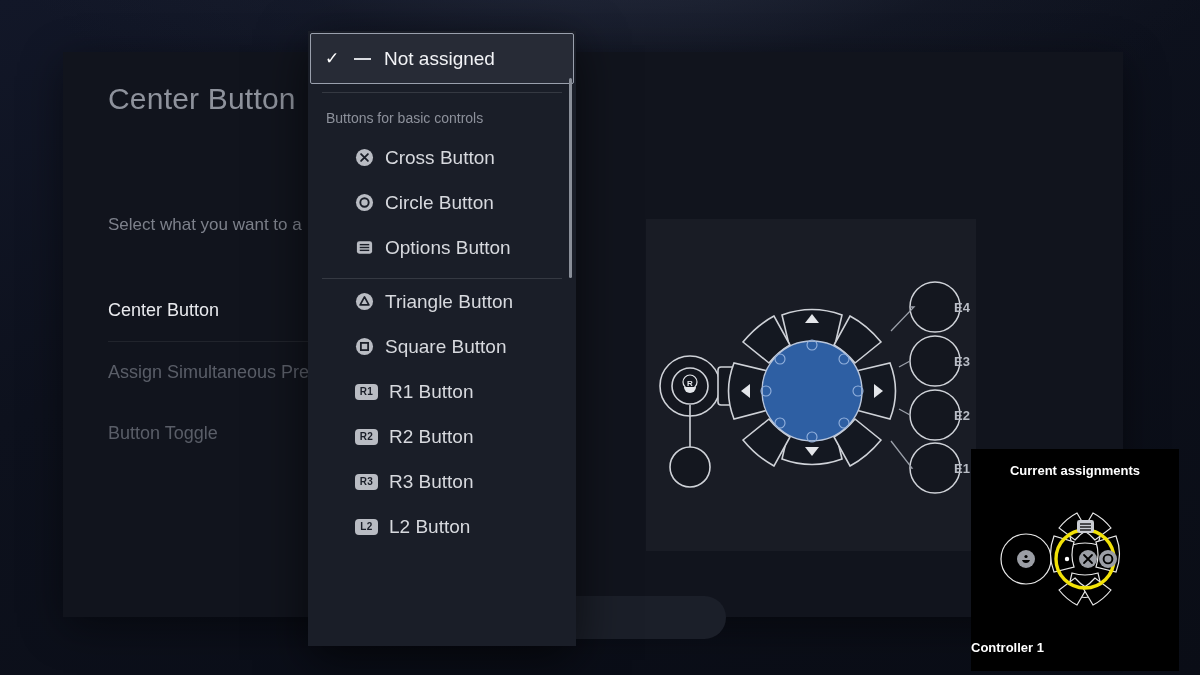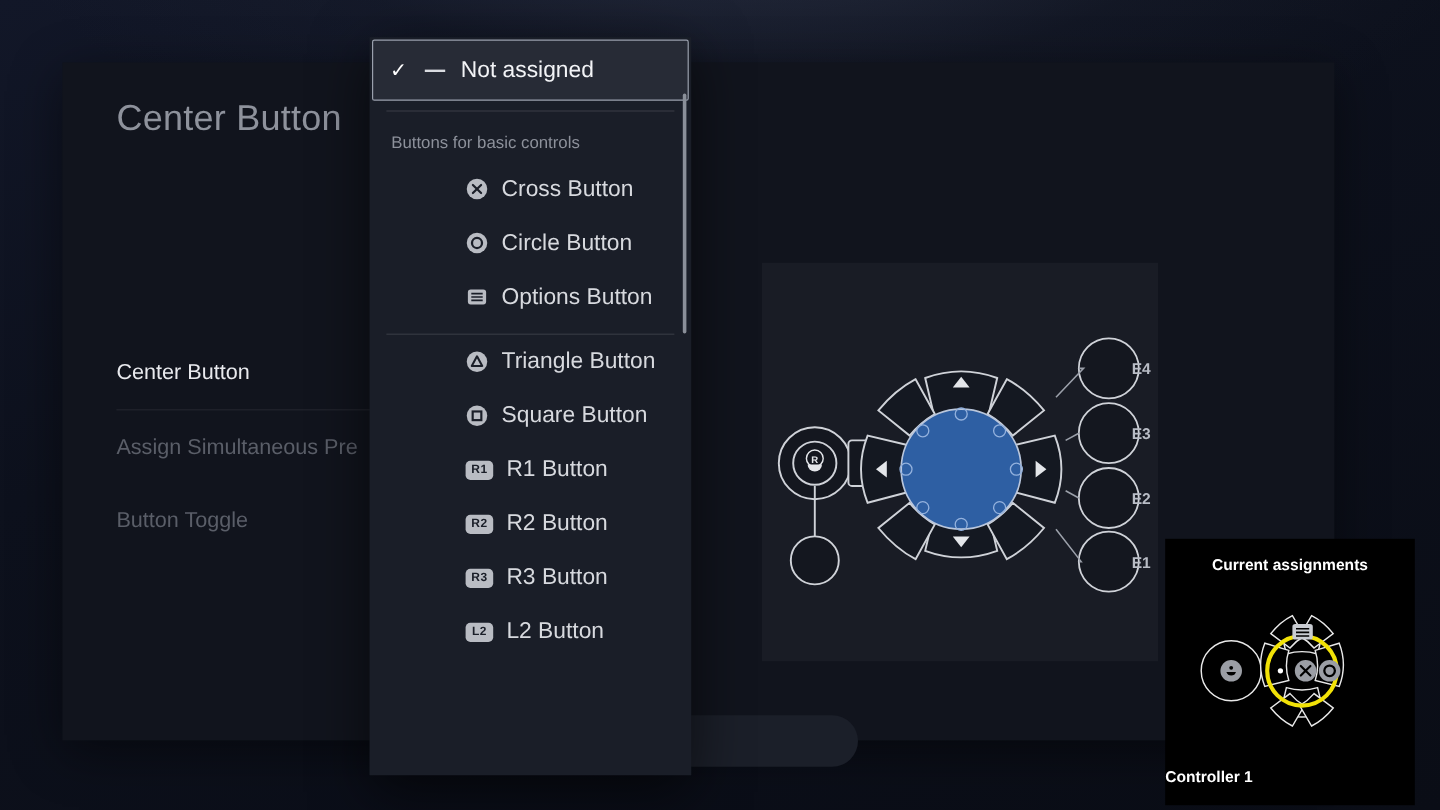"Center Button" #main-panel { left: 52px -> 63px }
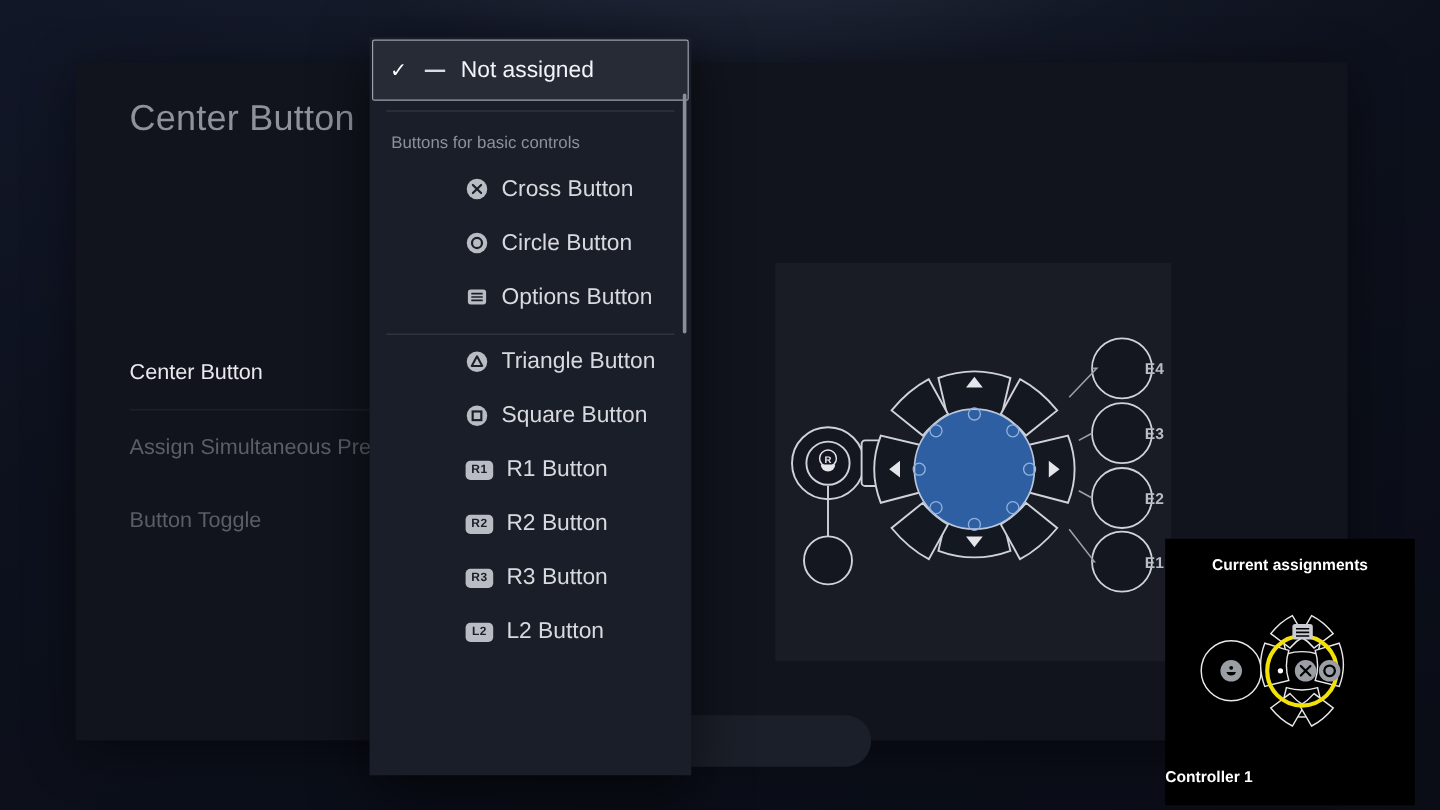"Cross Button" .dd-item { margin-left: 33px -> none }
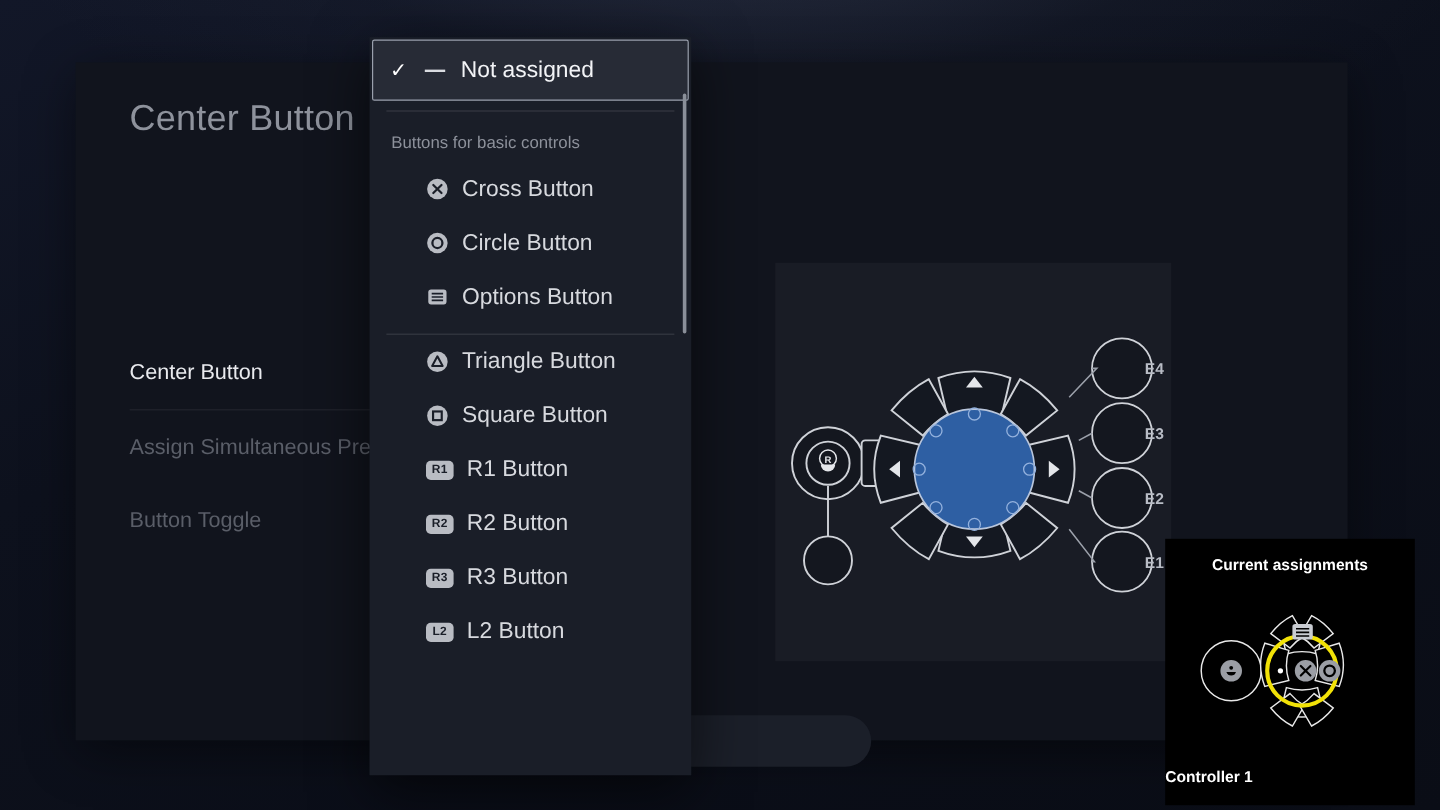"Select what you want to" div { html: none -> <div>Select what you want to a</div> }
